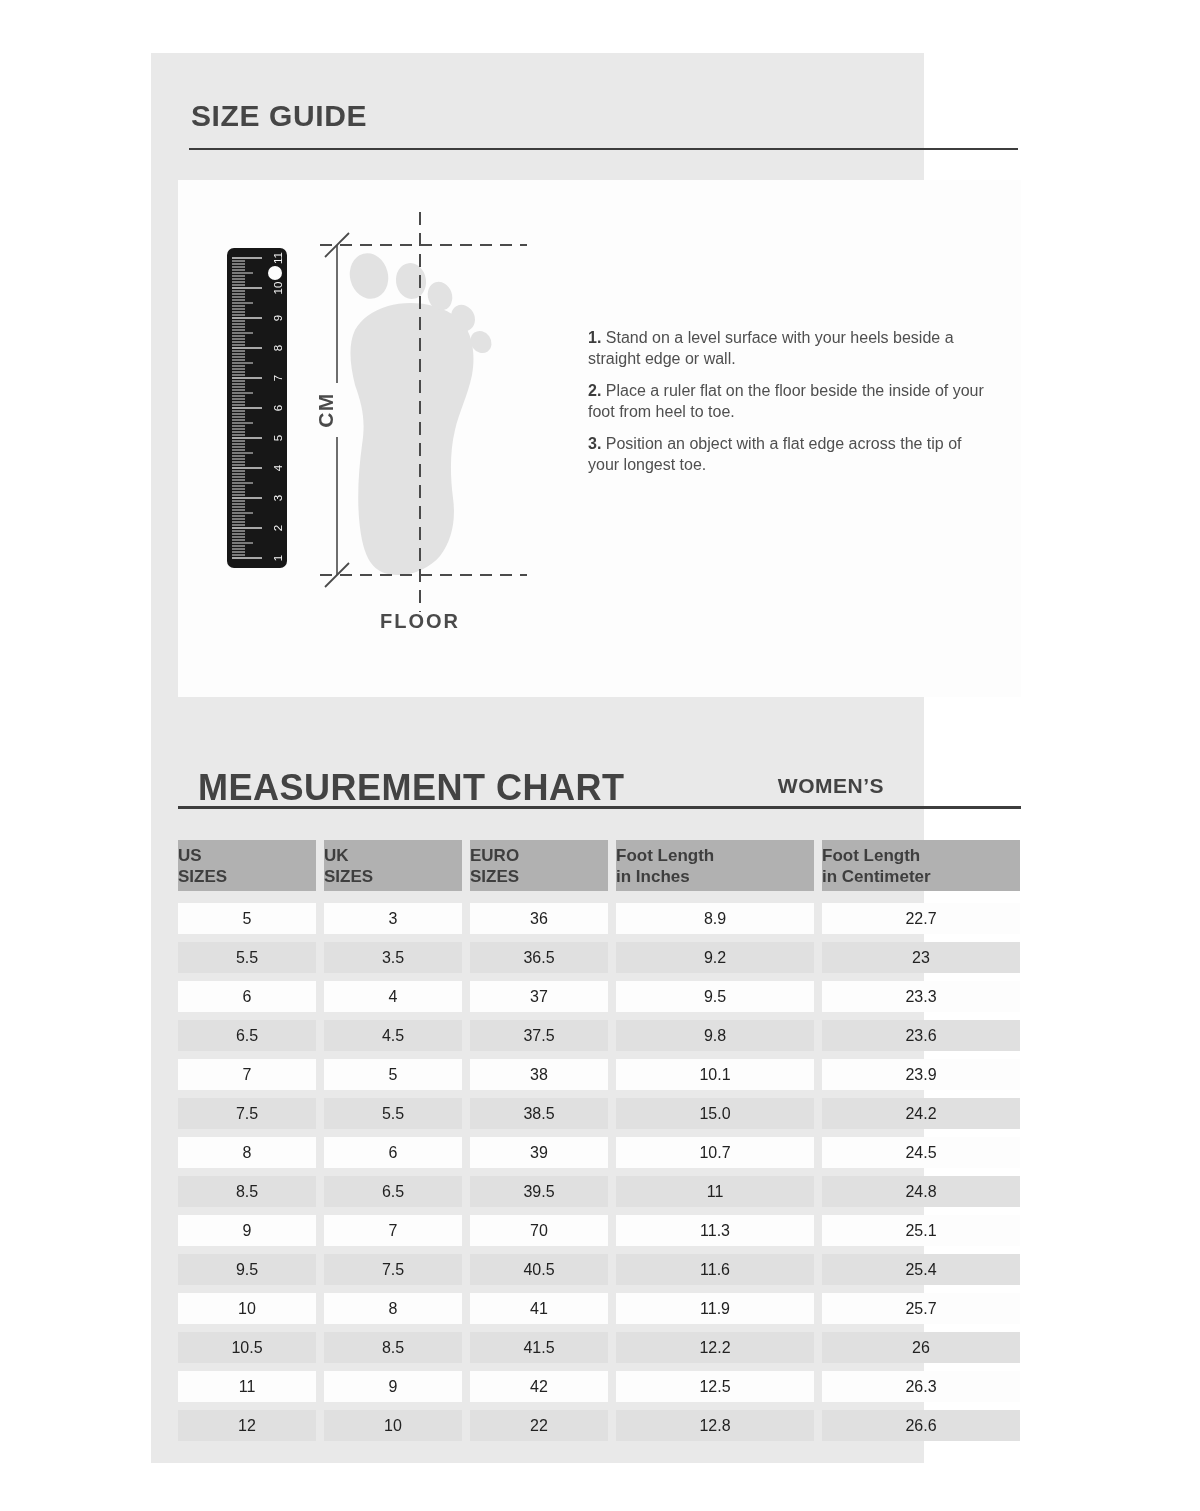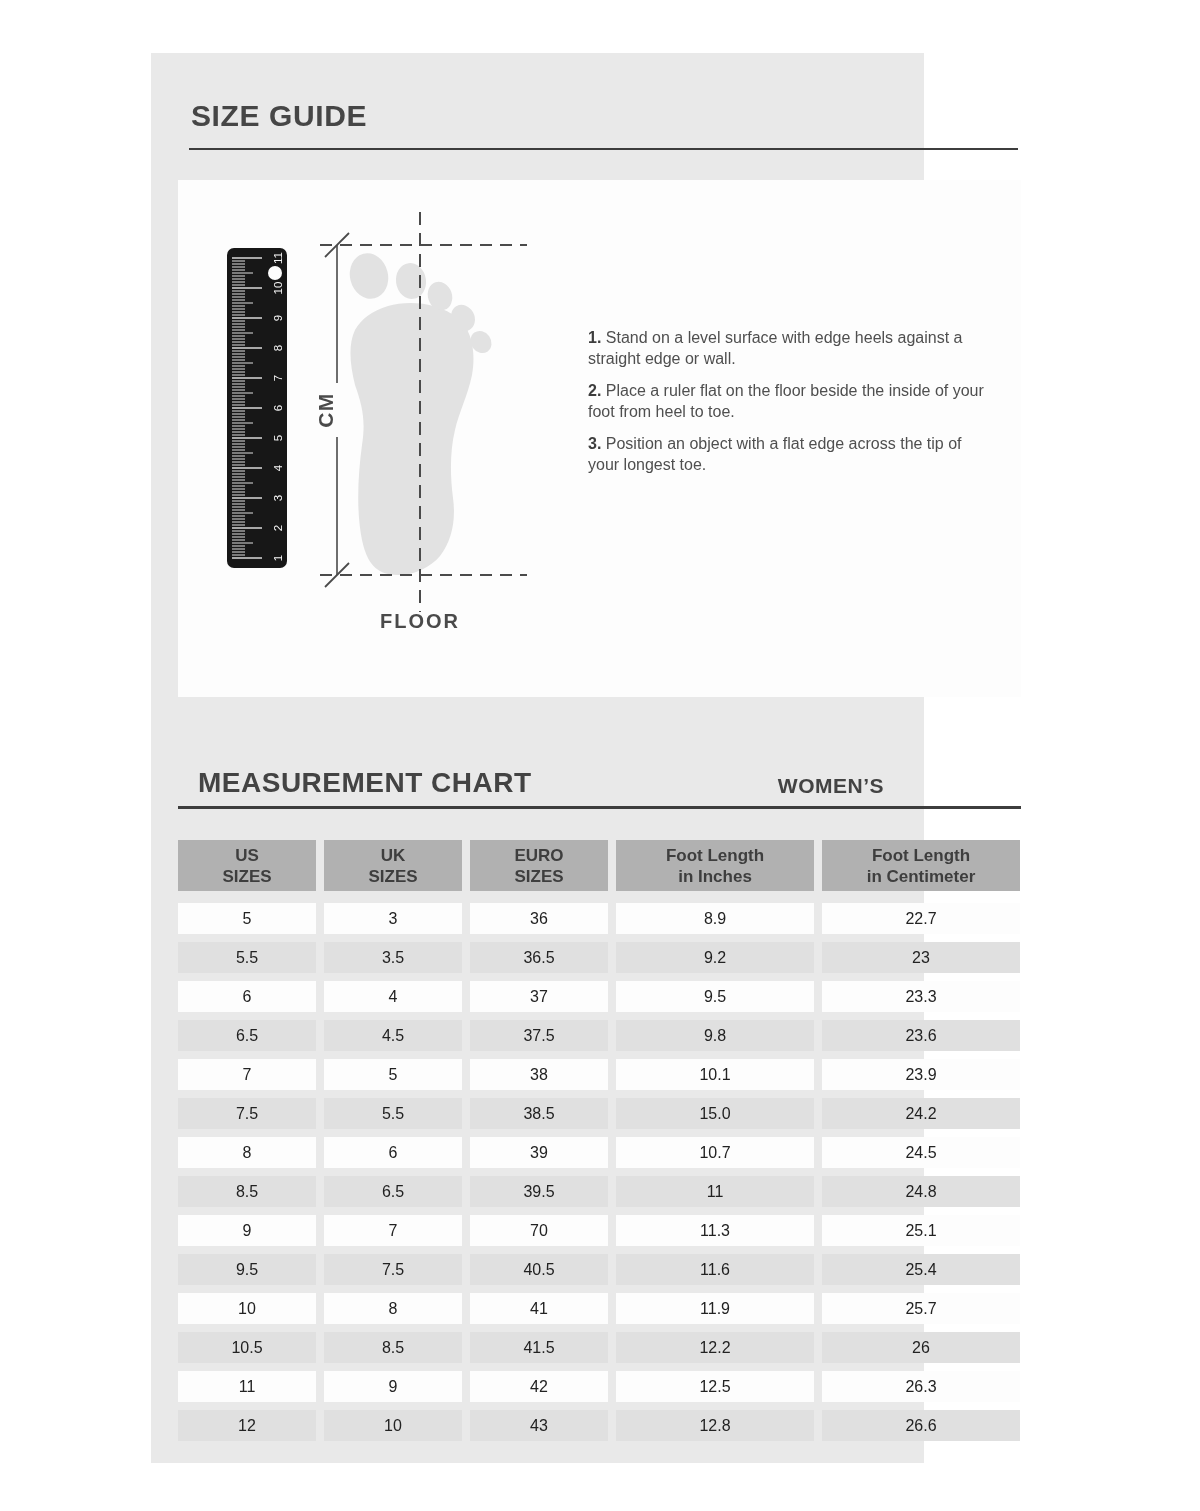"Stand on a level surface" span { text: edge heels against -> your heels beside }
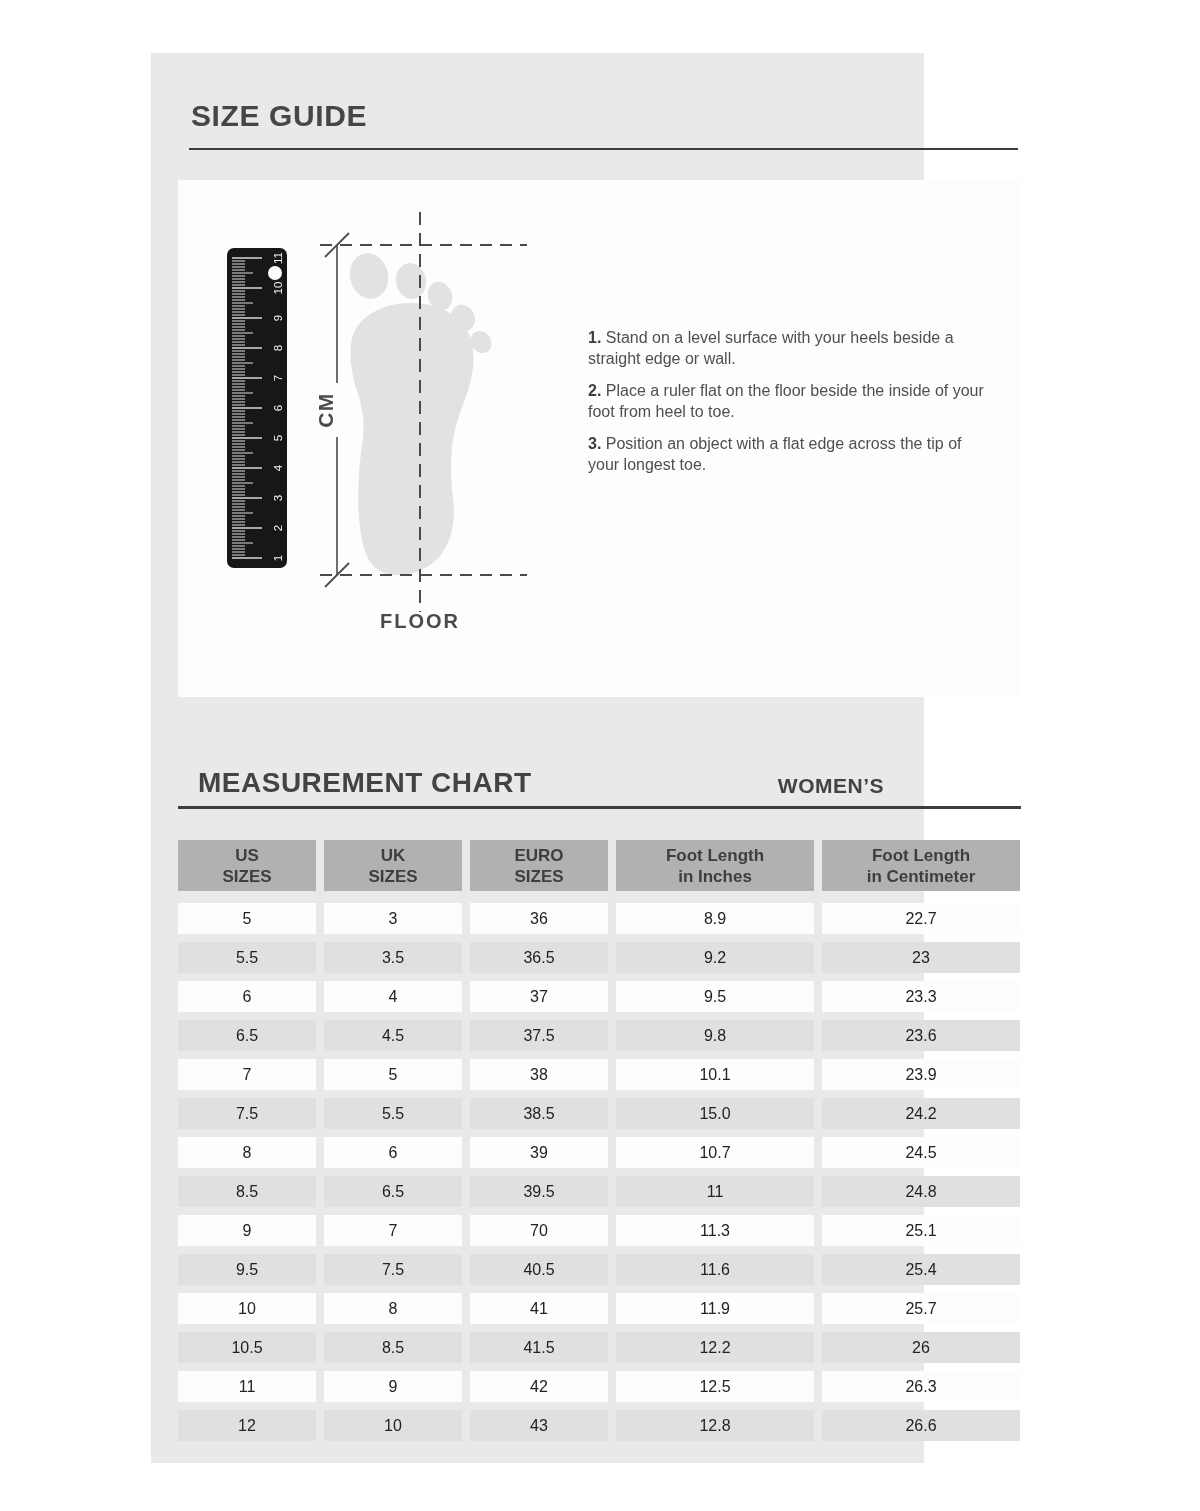"MEASUREMENT CHART" .chart-title { font-size: 28px -> 36px }
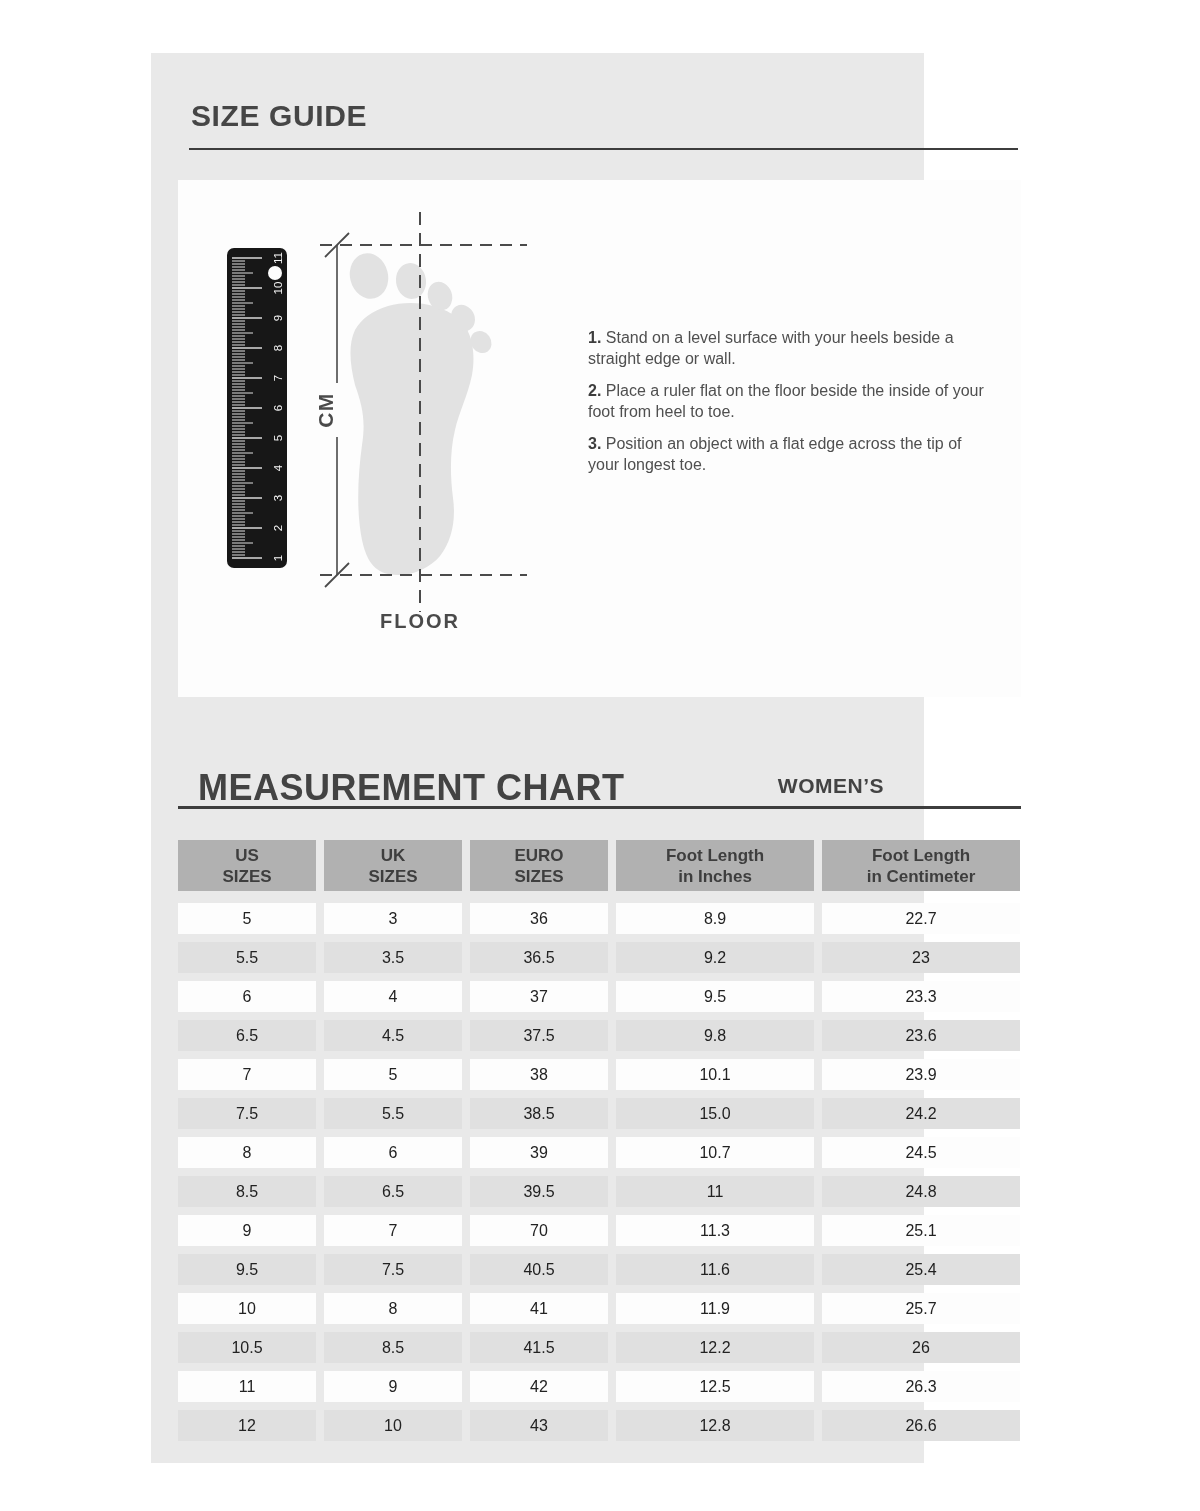"US" .th { align-items: center -> flex-start }
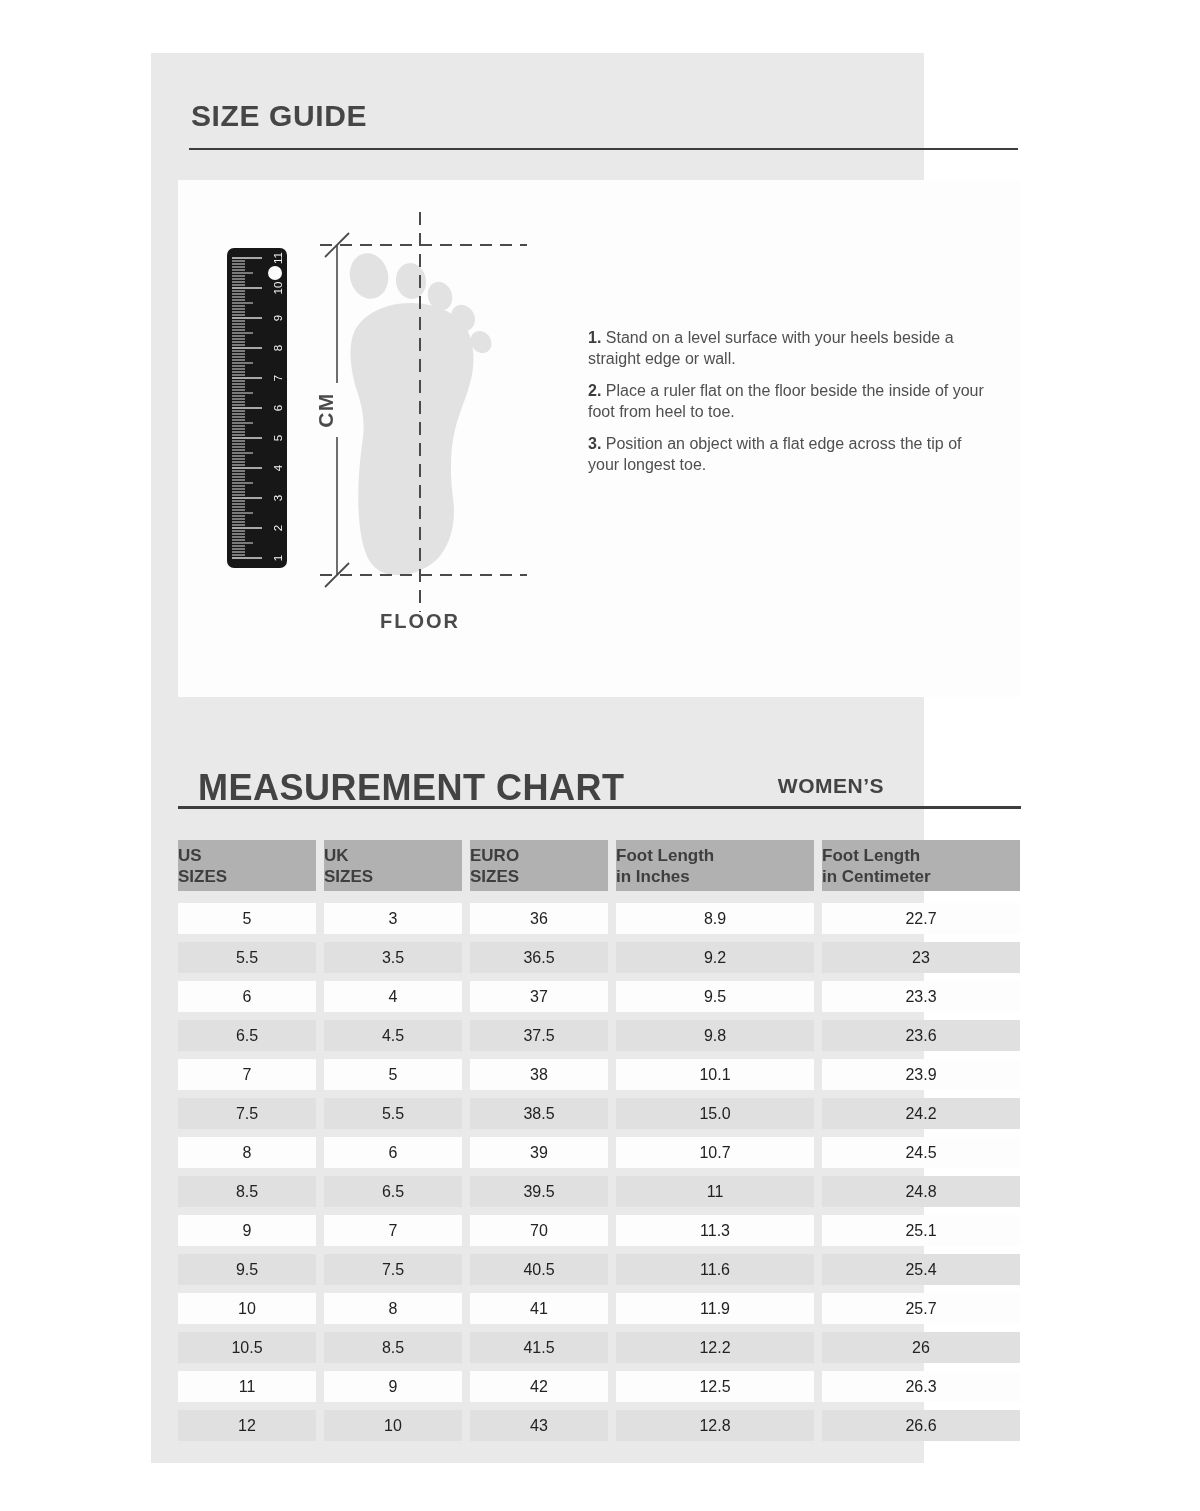"43" div.td { text: 43 -> 22 }
